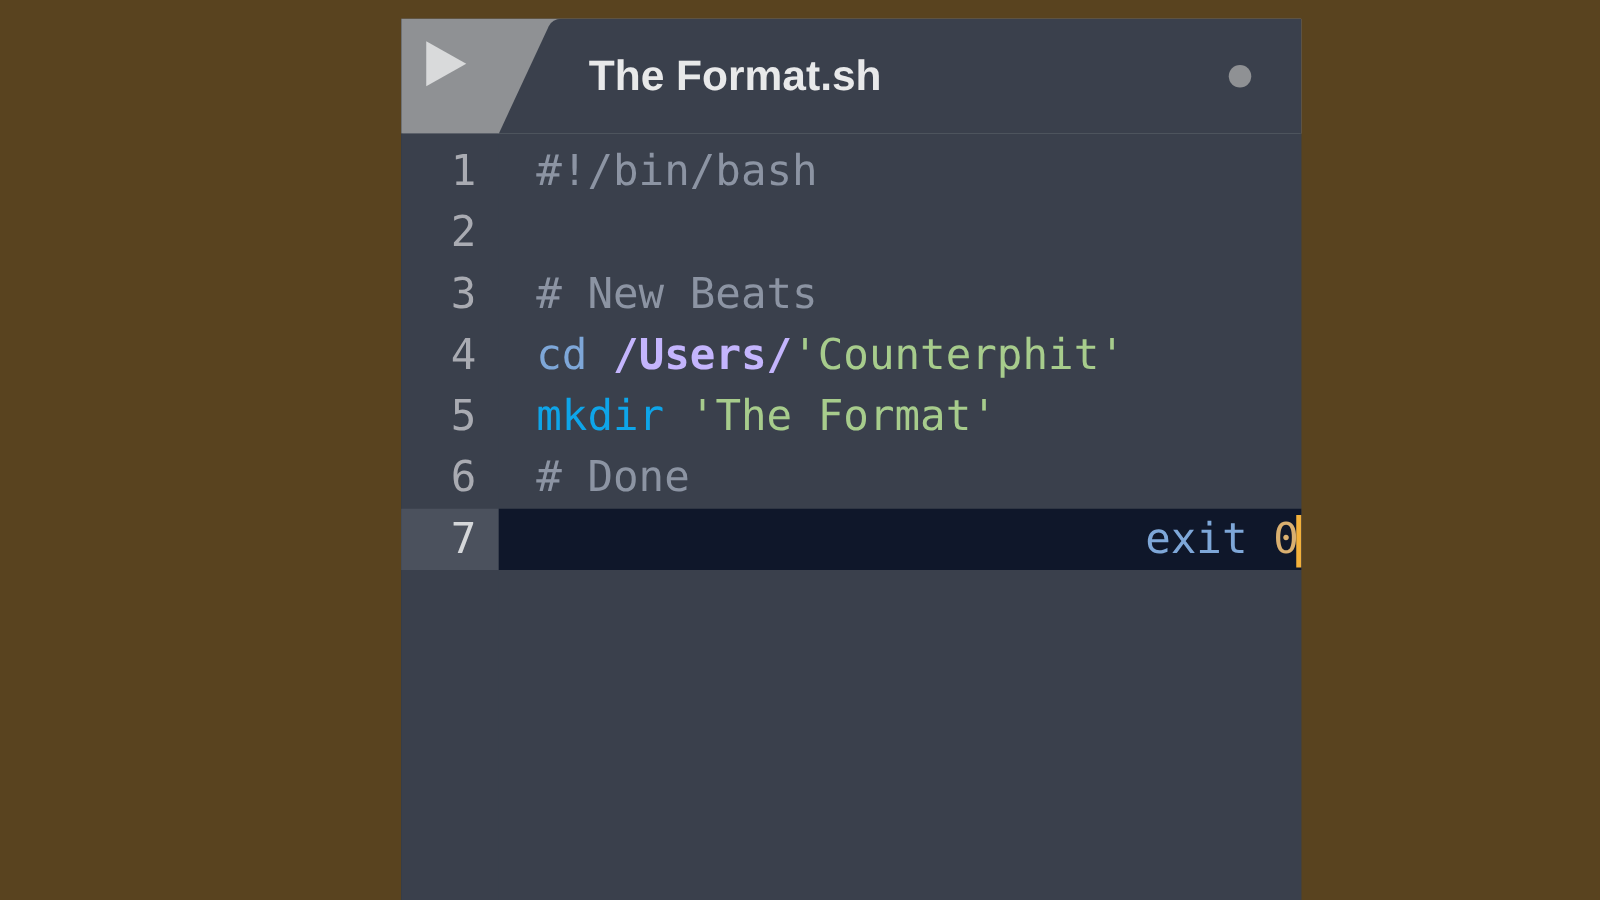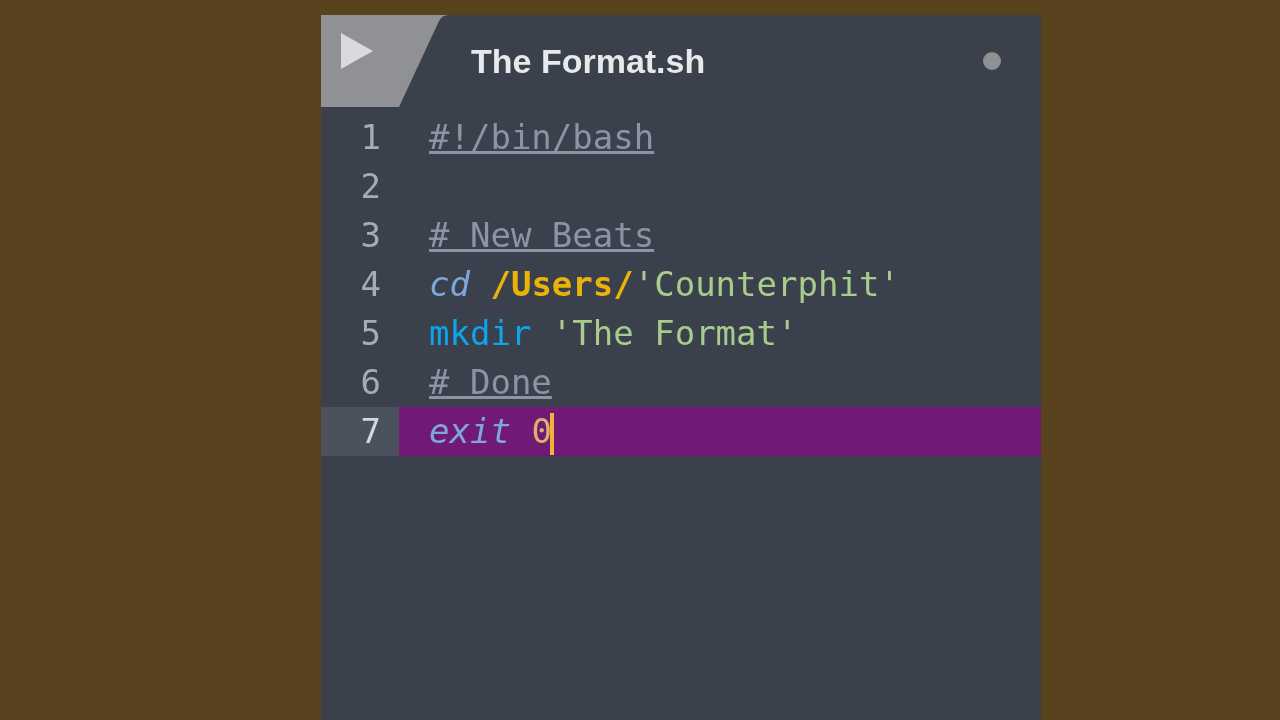"#!/bin/bash" .tok-comment { text-decoration: underline -> none }
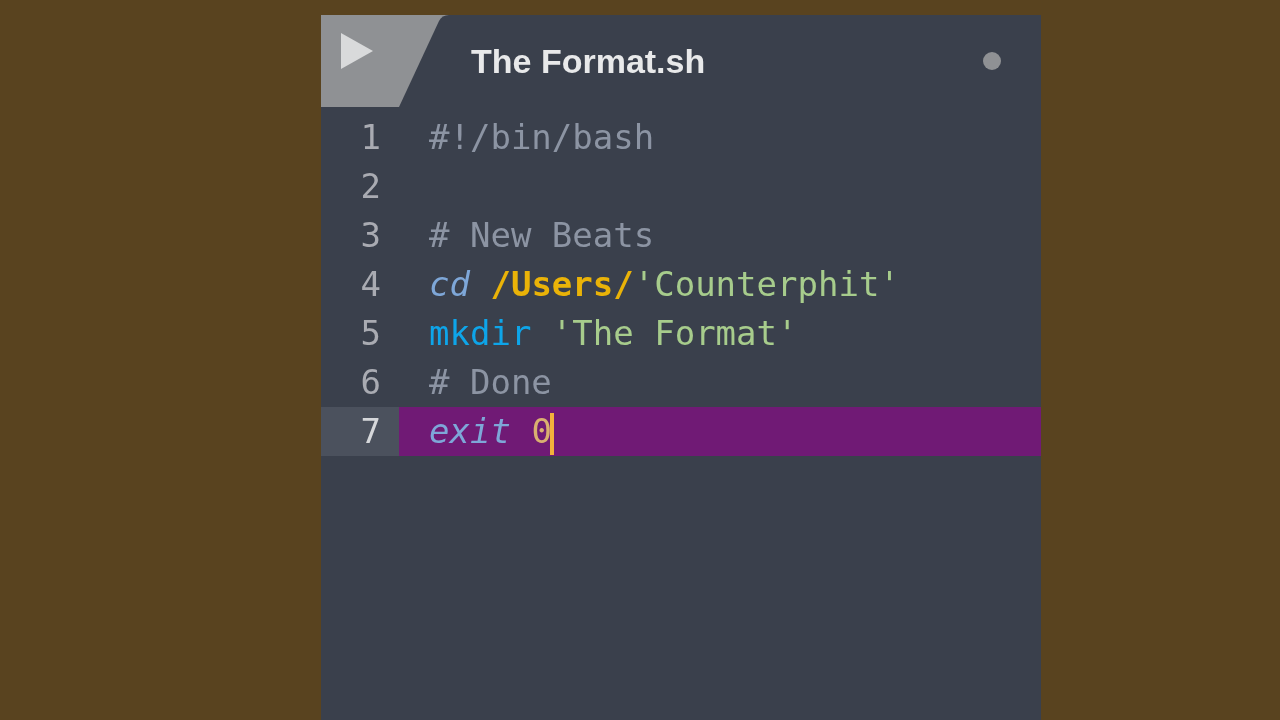"cd" .tok-builtin { font-style: italic -> none }
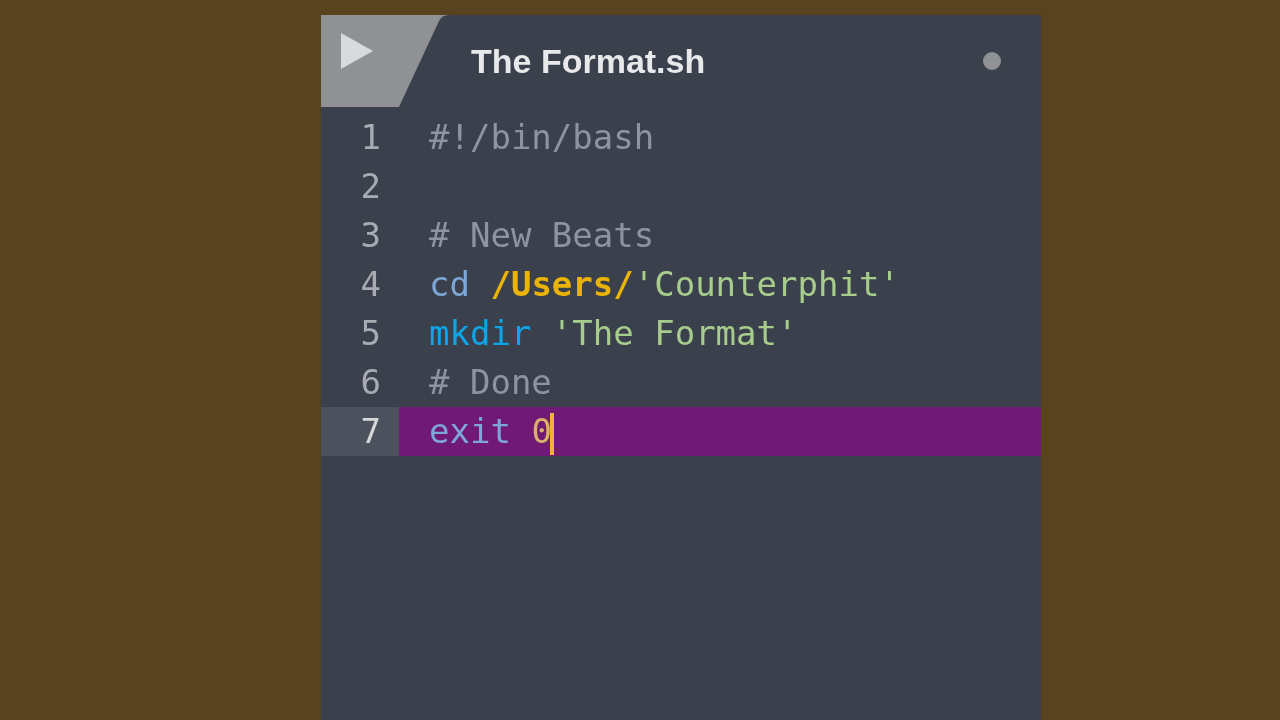"/Users/" .tok-path { color: #eab308 -> #c4b5fd }
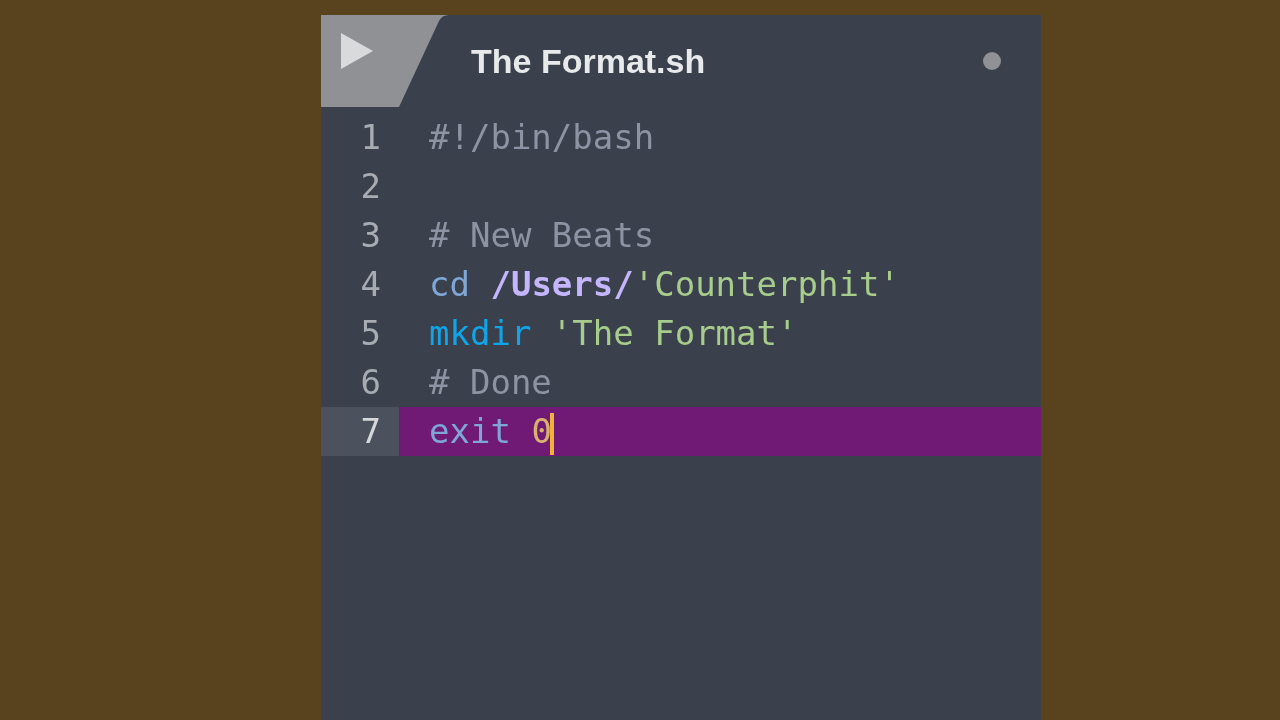"exit 0" .code .row.active { background: #701a75 -> #0f172a; text-align: none -> right }
